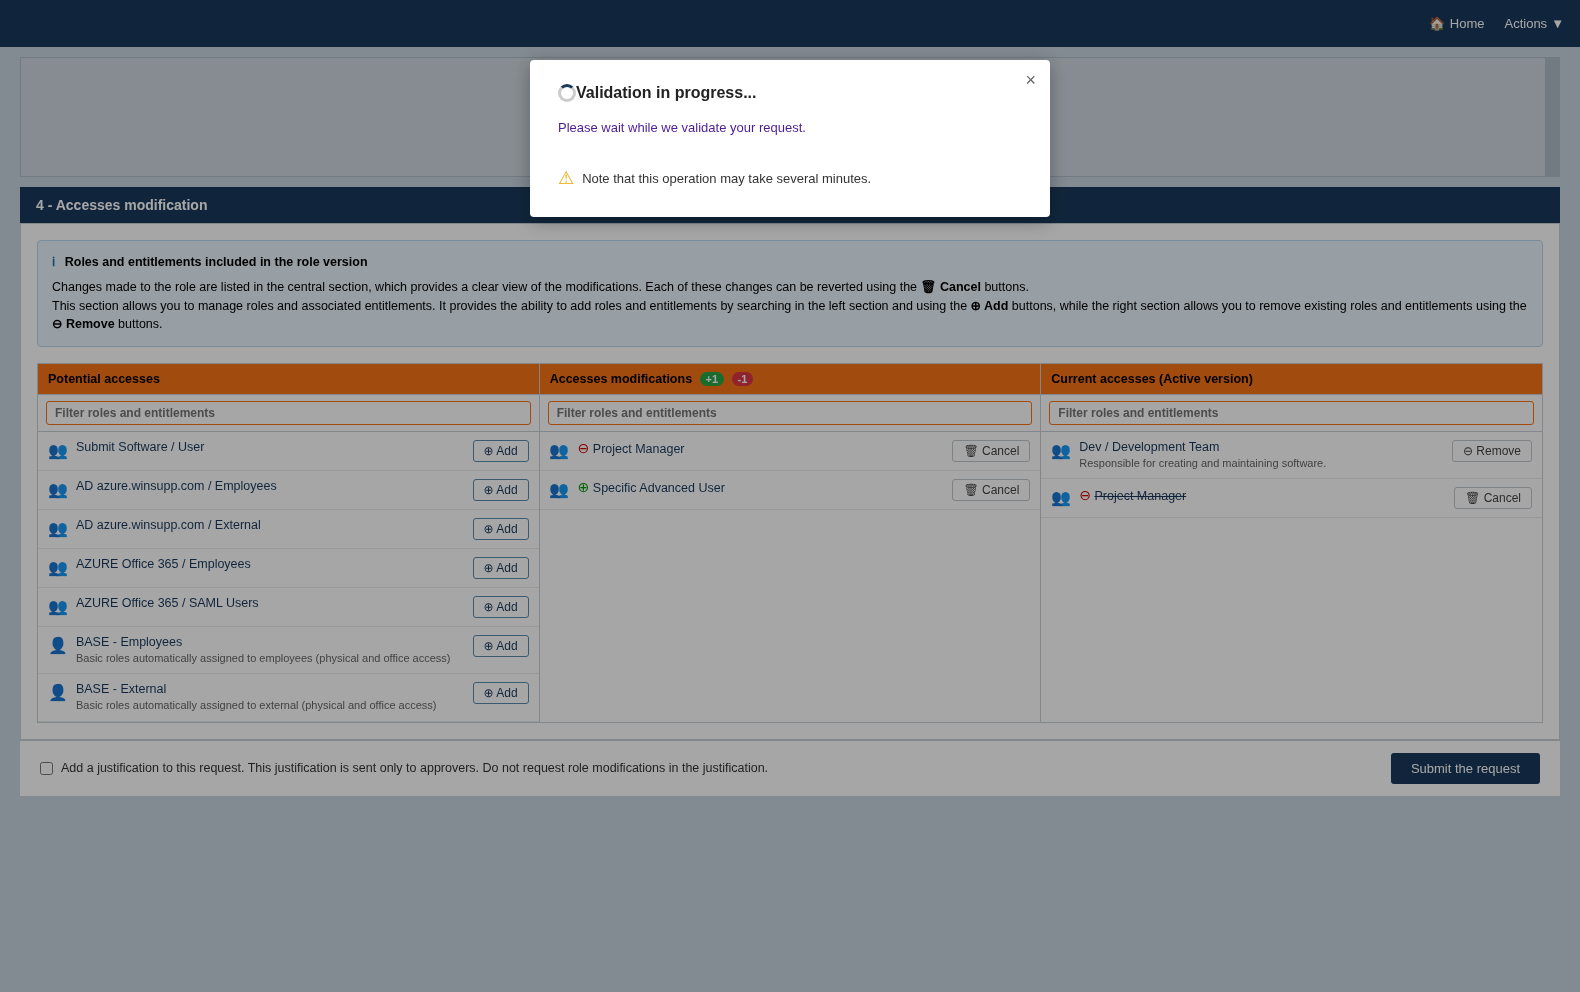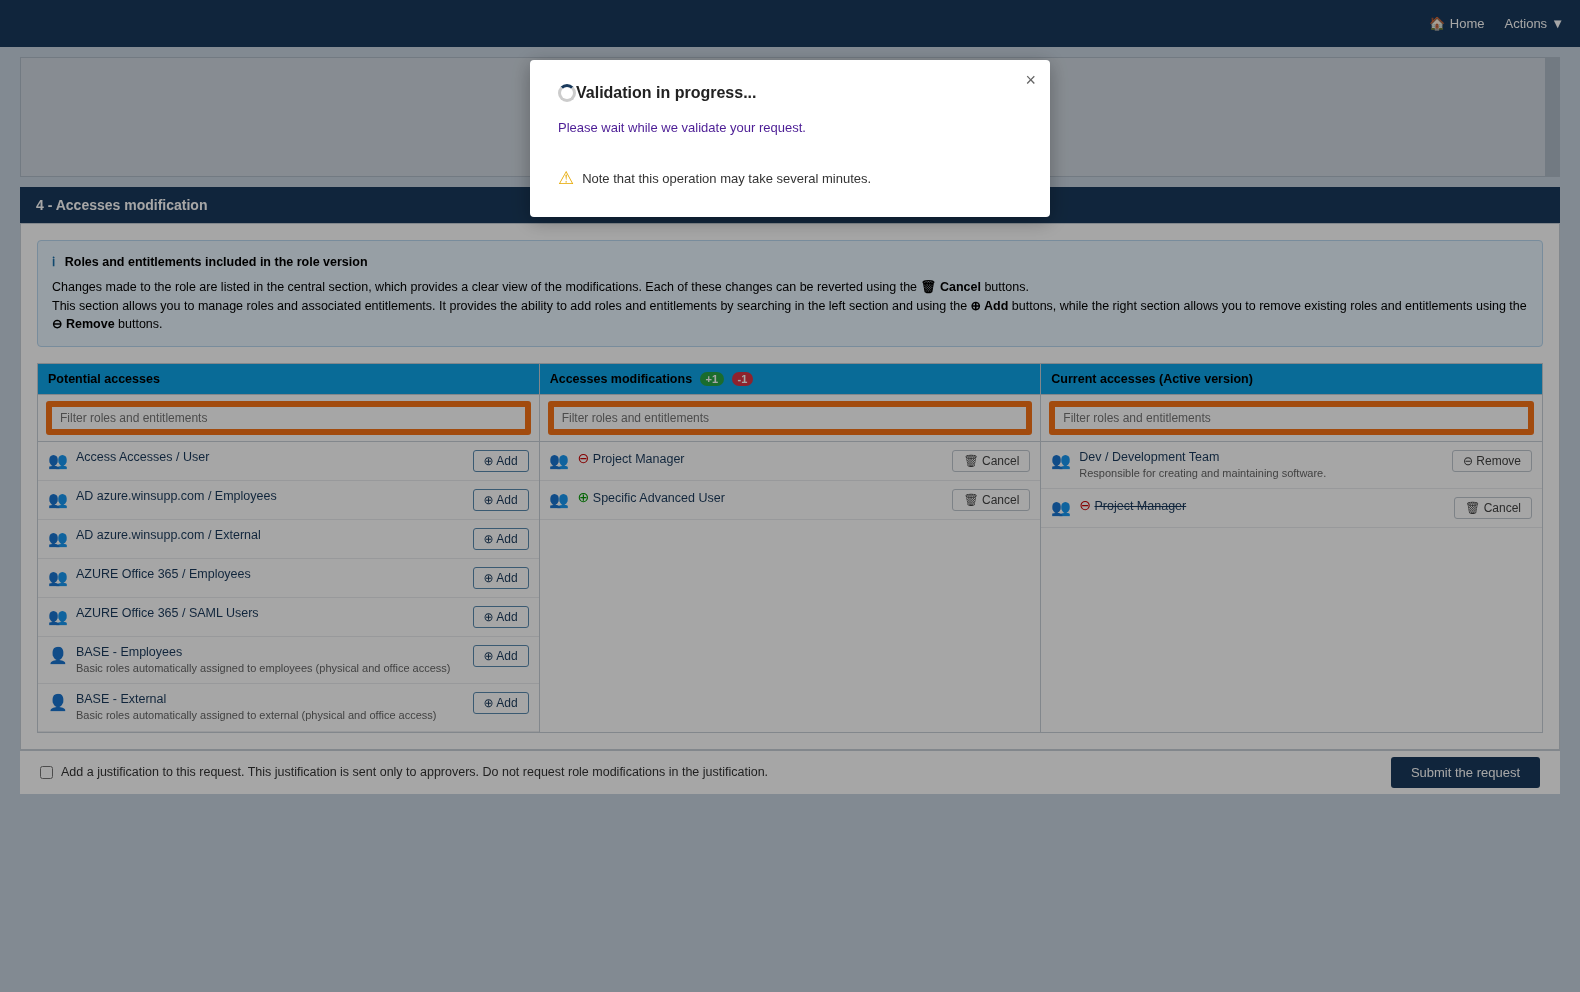"Potential accesses" .col-header { background: #0ea5e9 -> #f97316 }
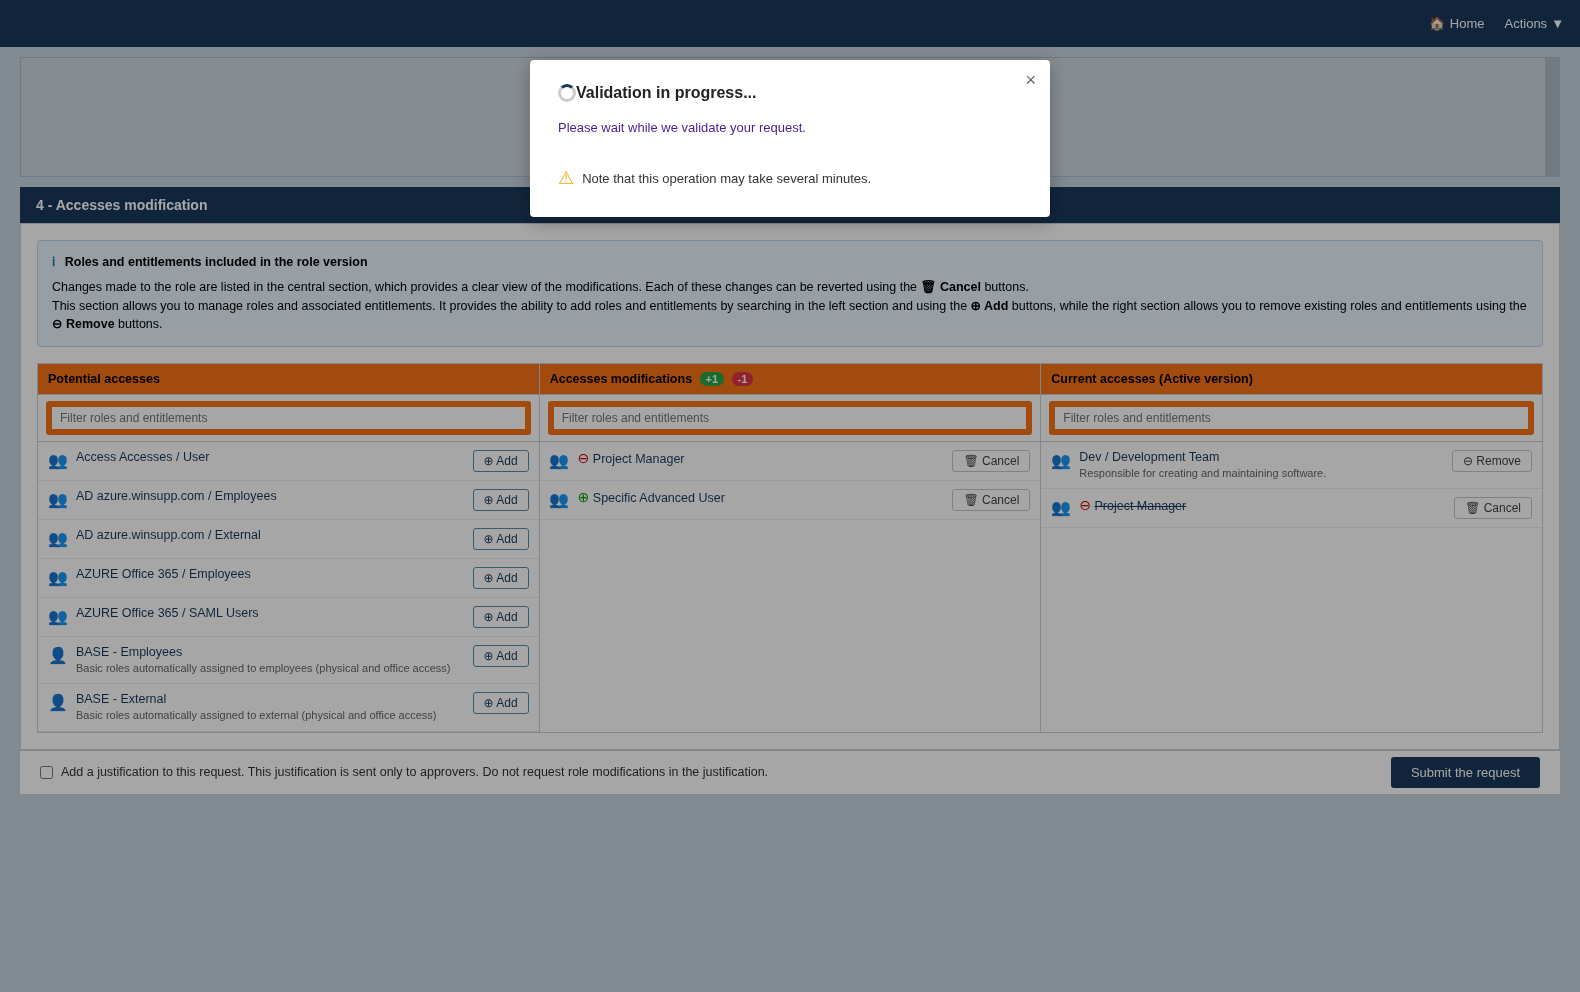"Filter roles and entitlements" .col-filter input { border: 6px solid #f97316 -> 1px solid #f97316; font-weight: none -> bold }
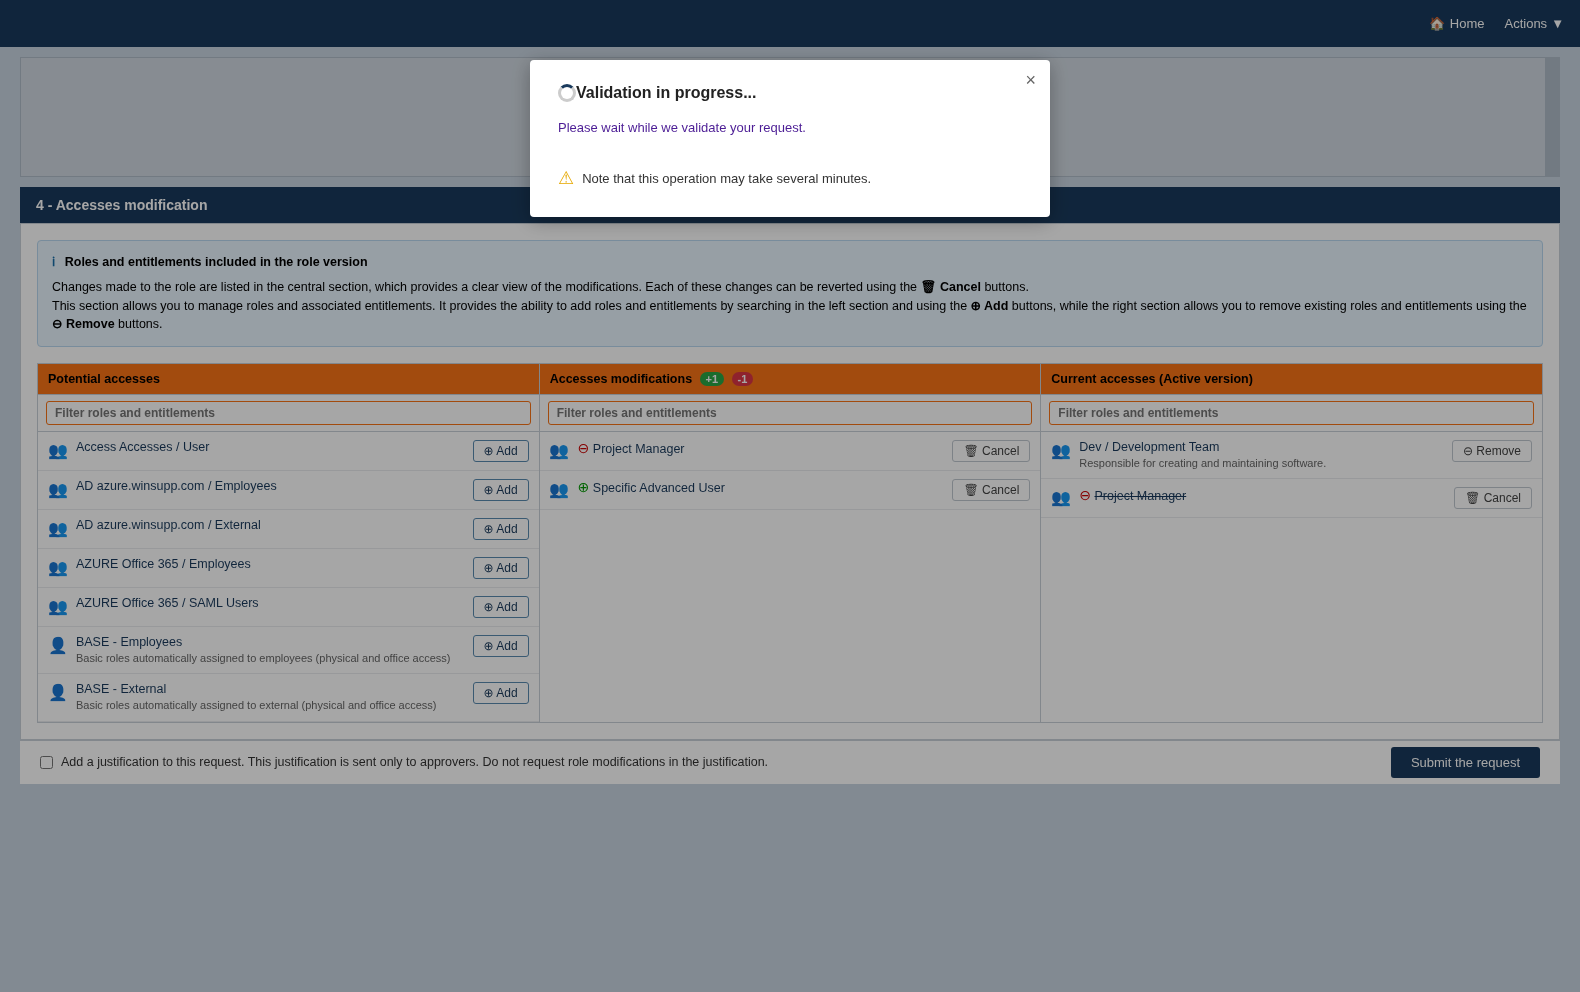"Access Accesses / User" div.item-name { text: Access Accesses -> Submit Software }
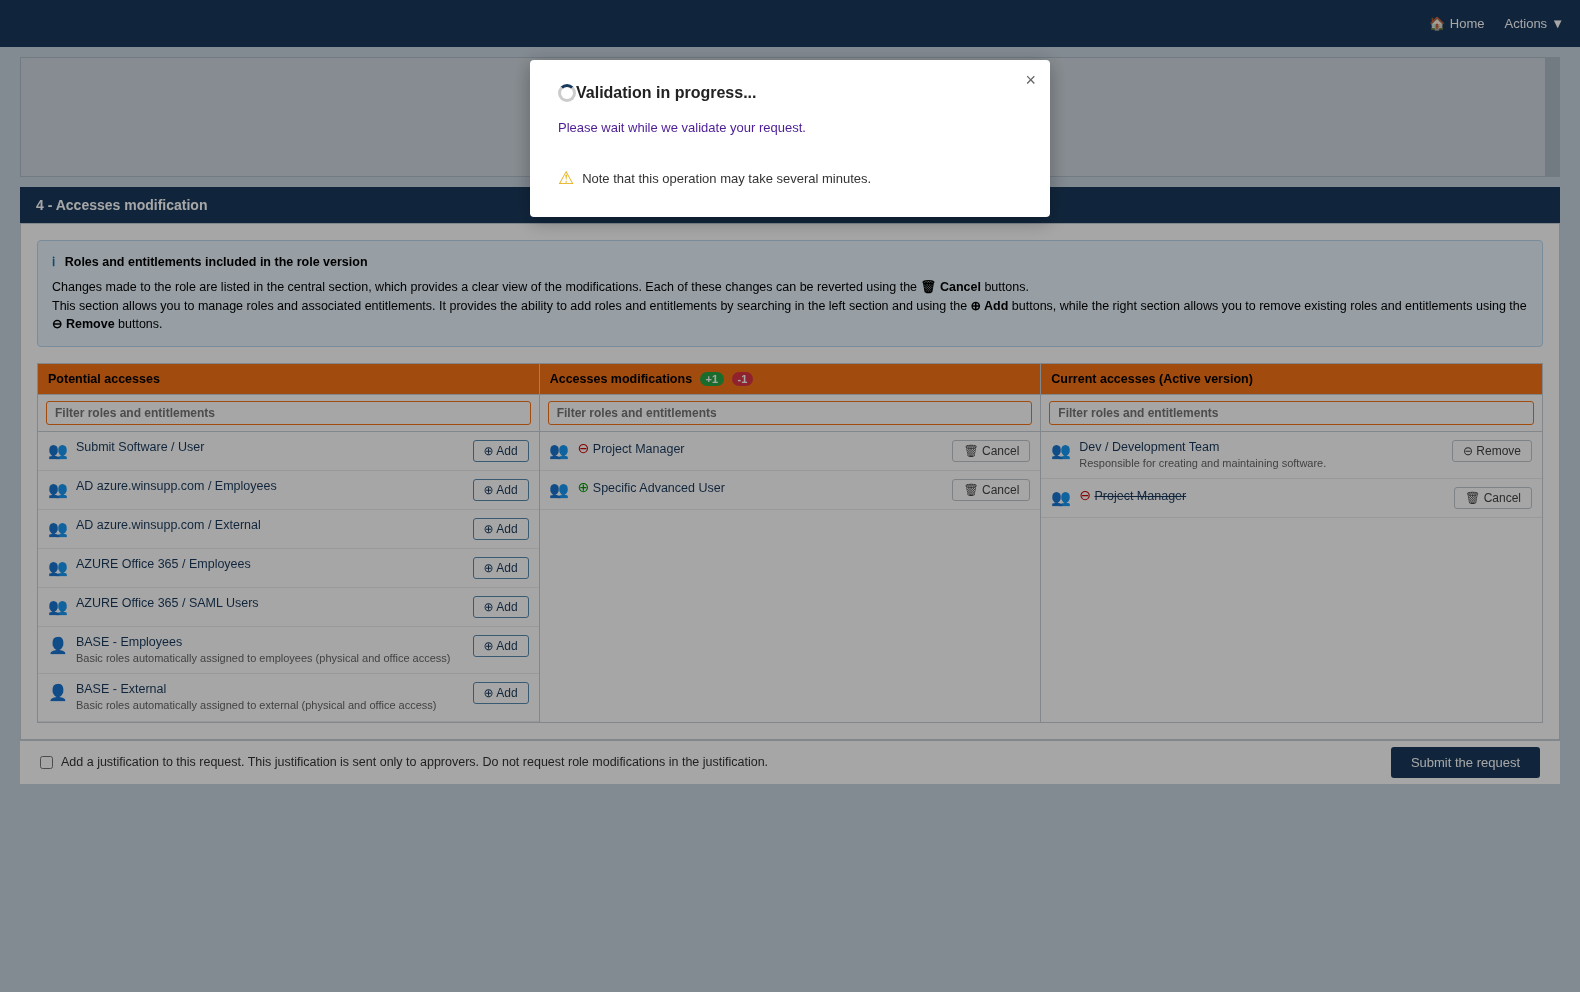"Add a justification to this" .bottom-bar { padding: 6px 20px -> 12px 20px }
